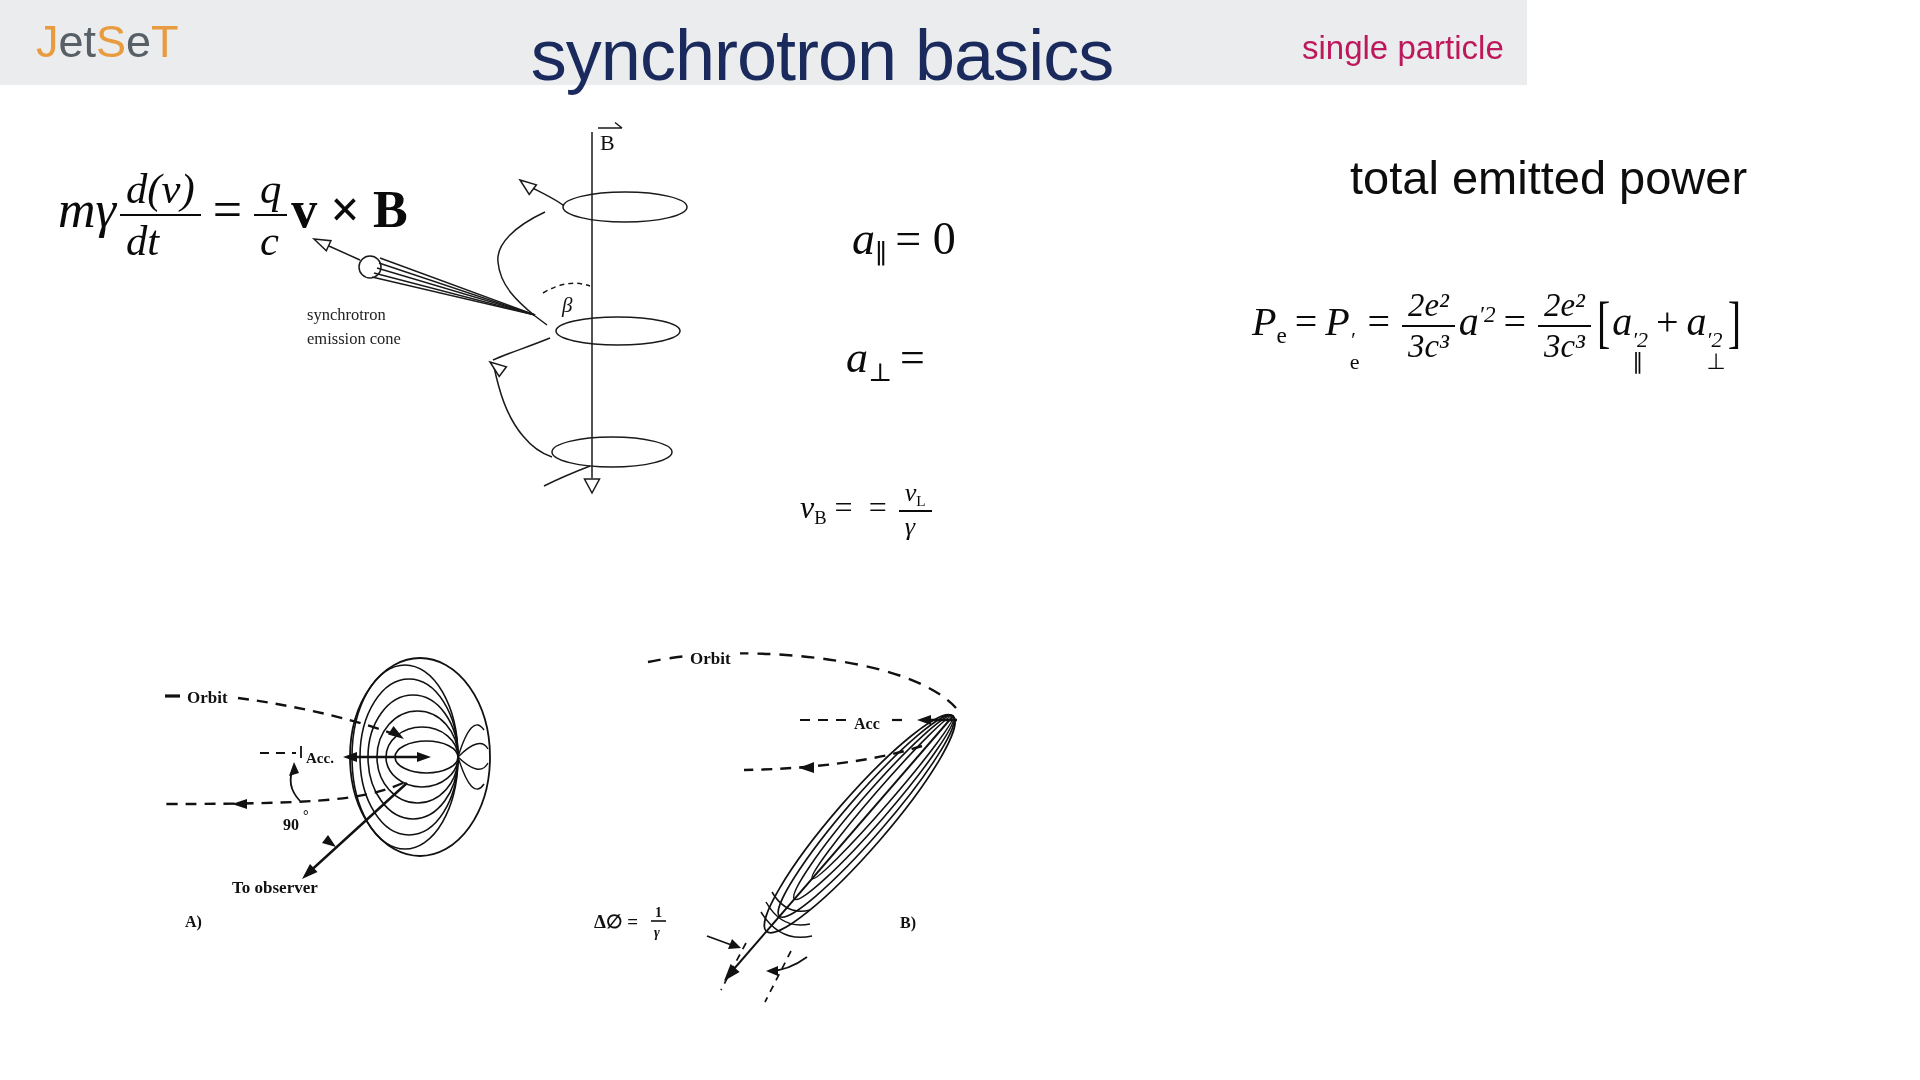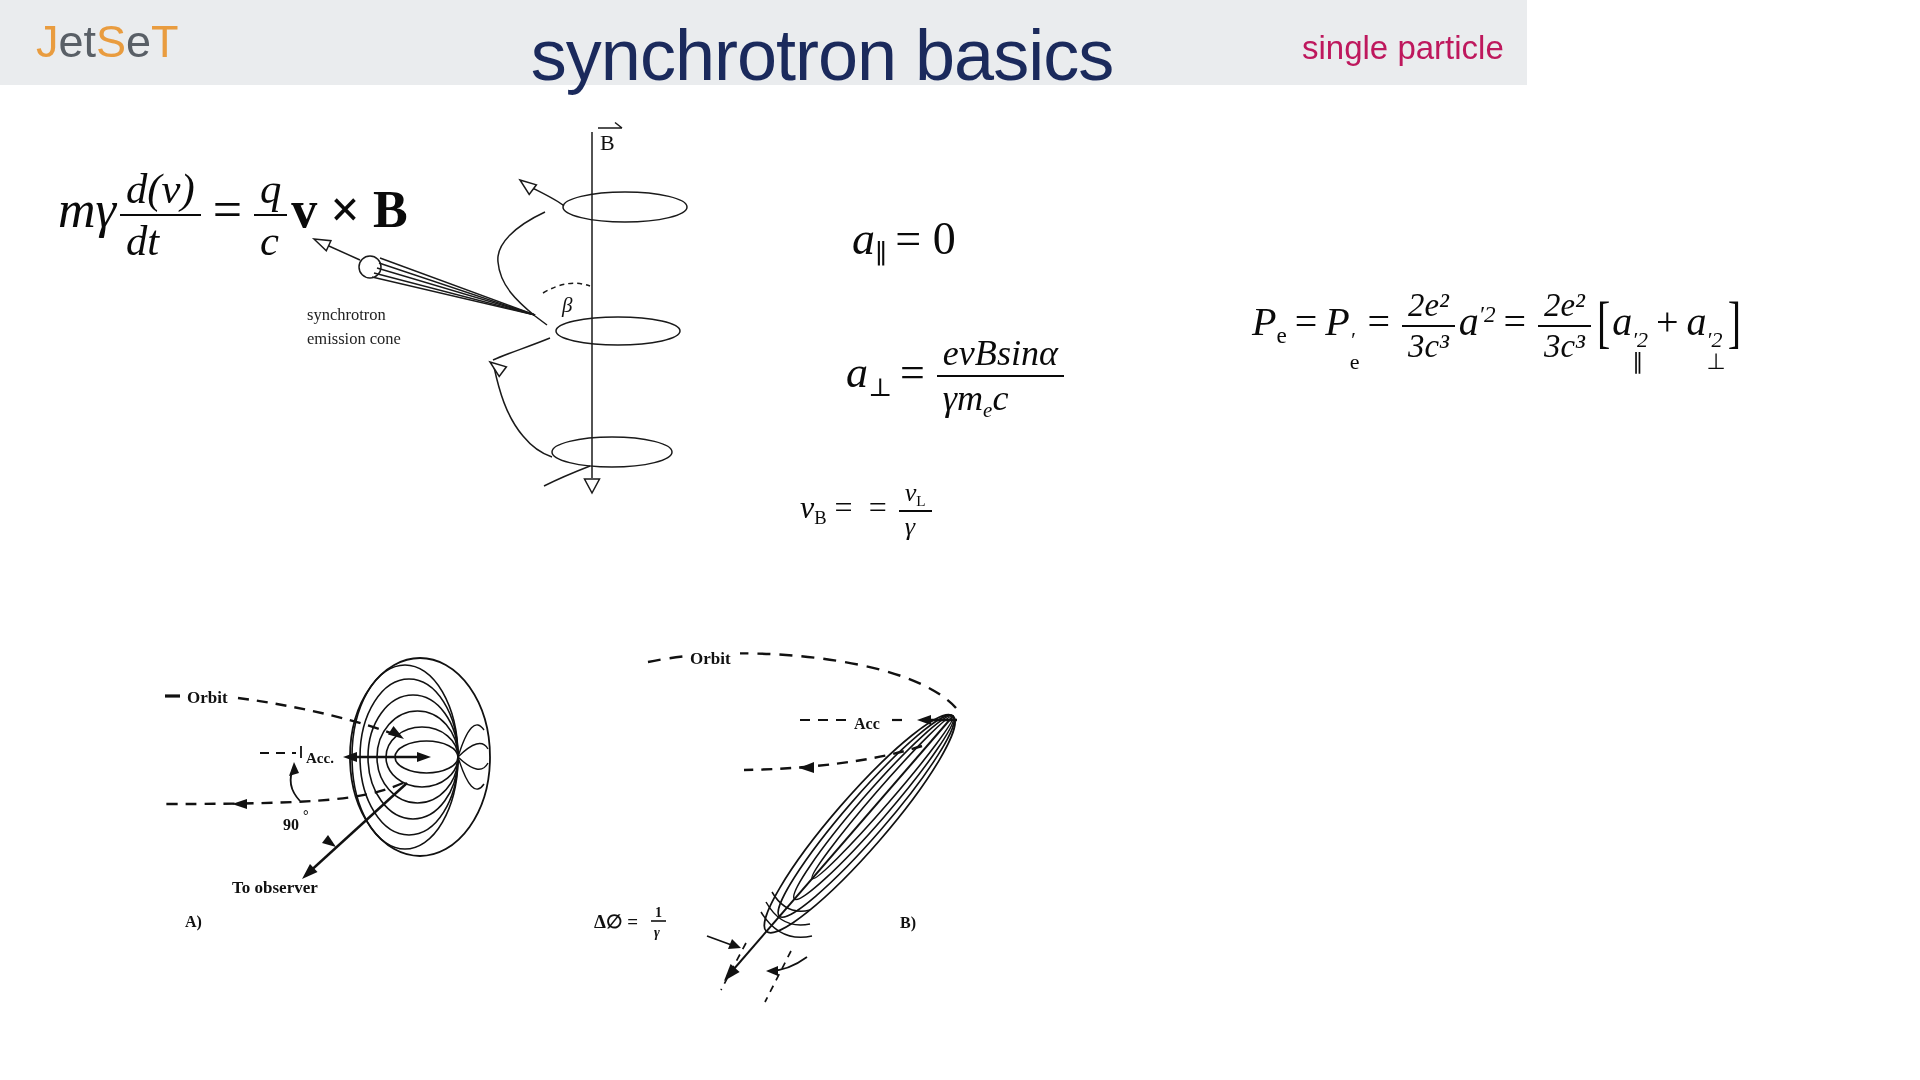"total emitted power" div.power-heading { html: none -> <div>total emitted power</div> }
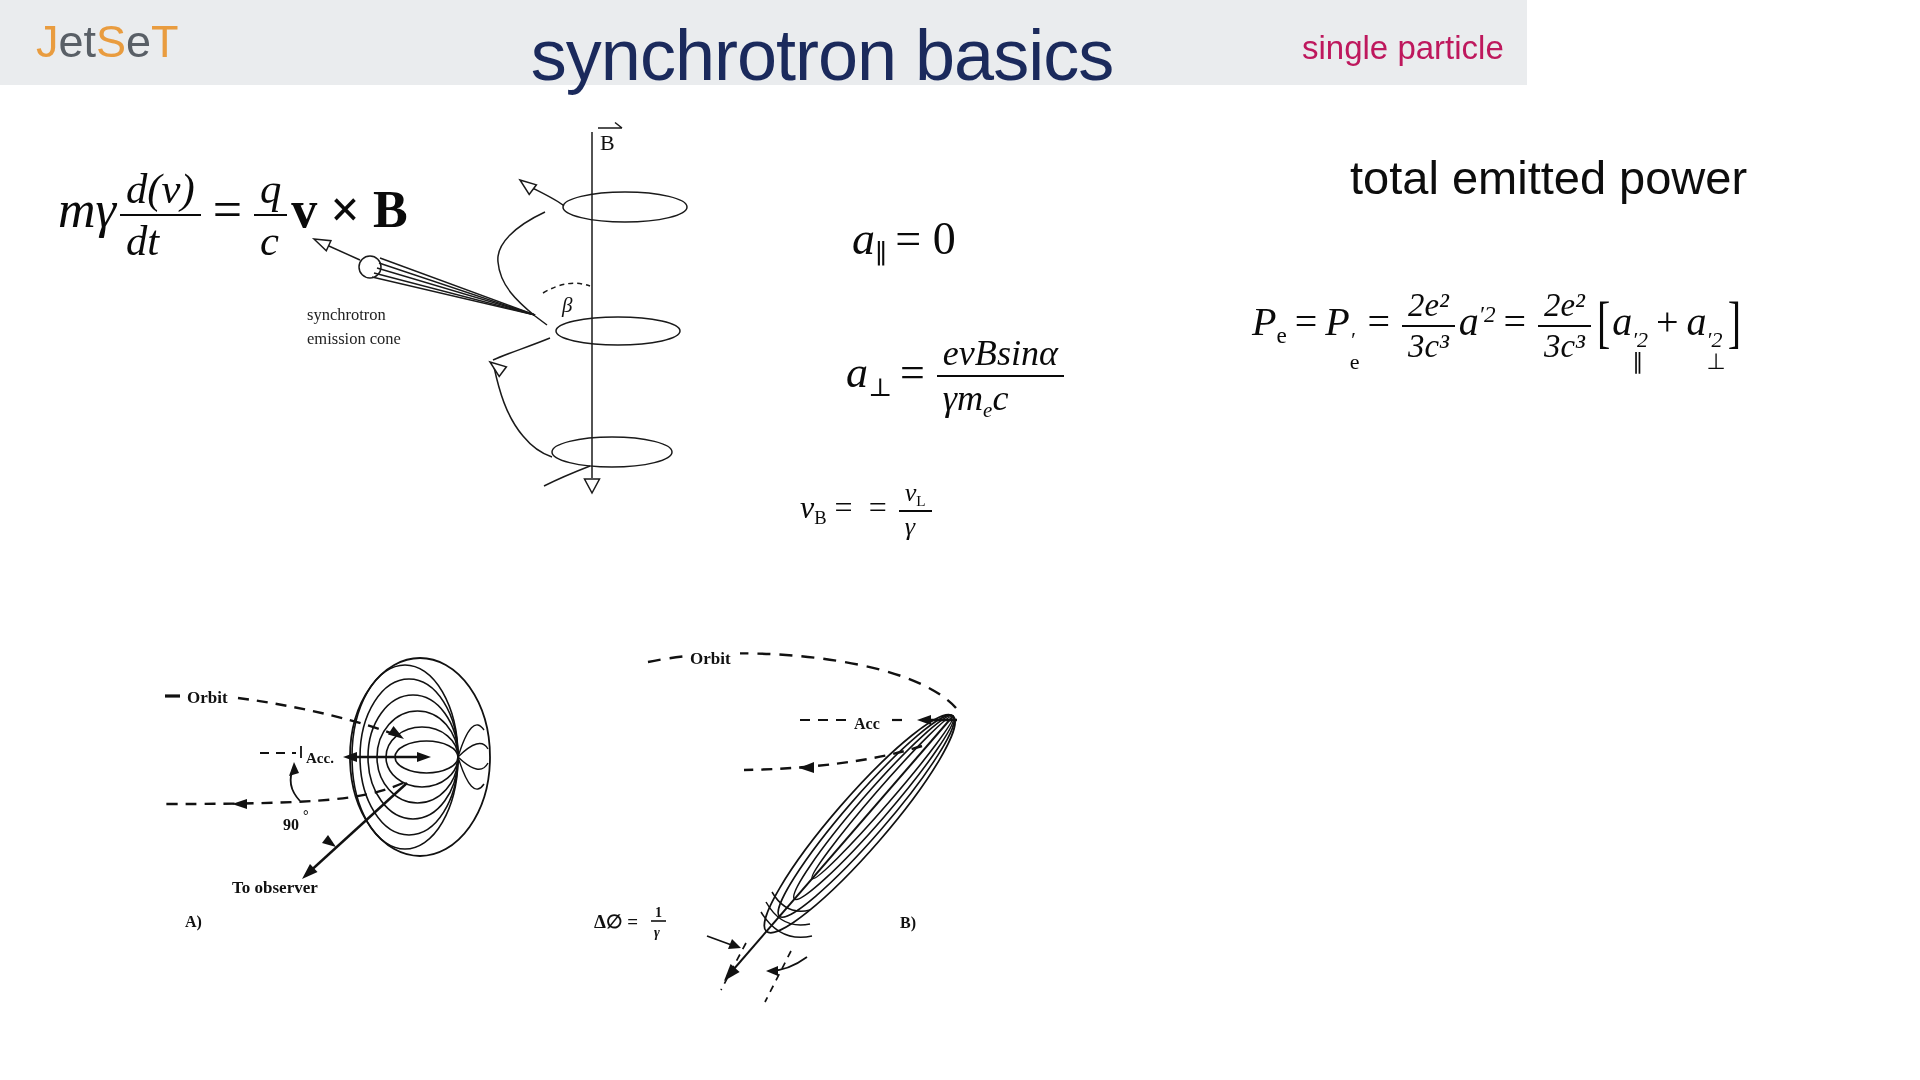"evBsinα" span.frac { html: <span><span>evBsinα</span><span><span>γm</span><span>e</span><span>c</span></span></span> -> none }
